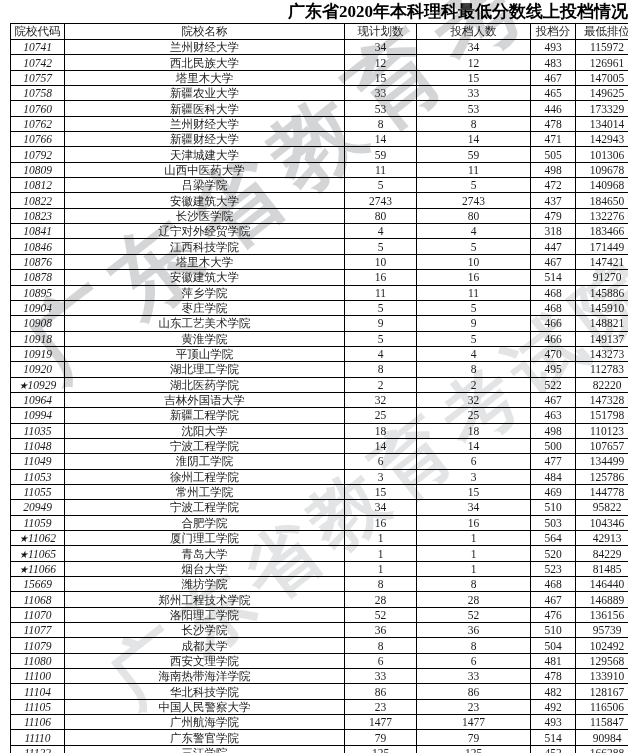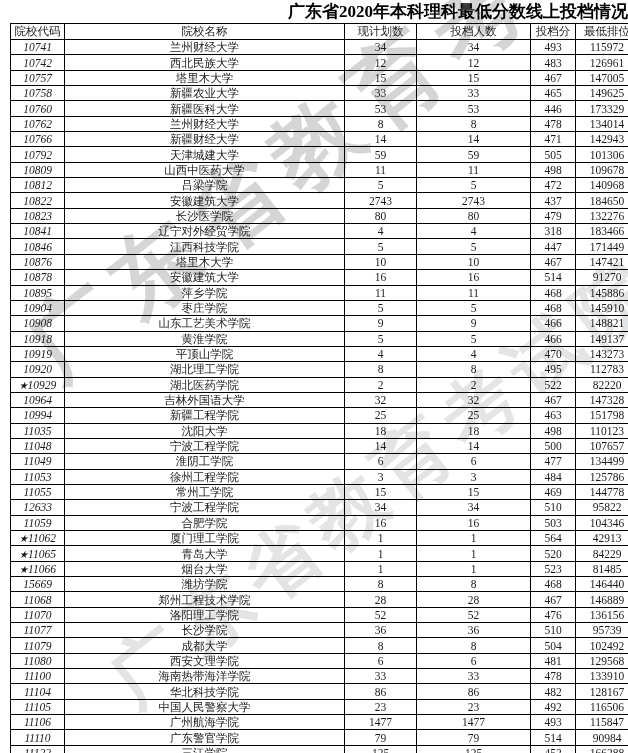"12633" td.code-cell { text: 12633 -> 20949 }
